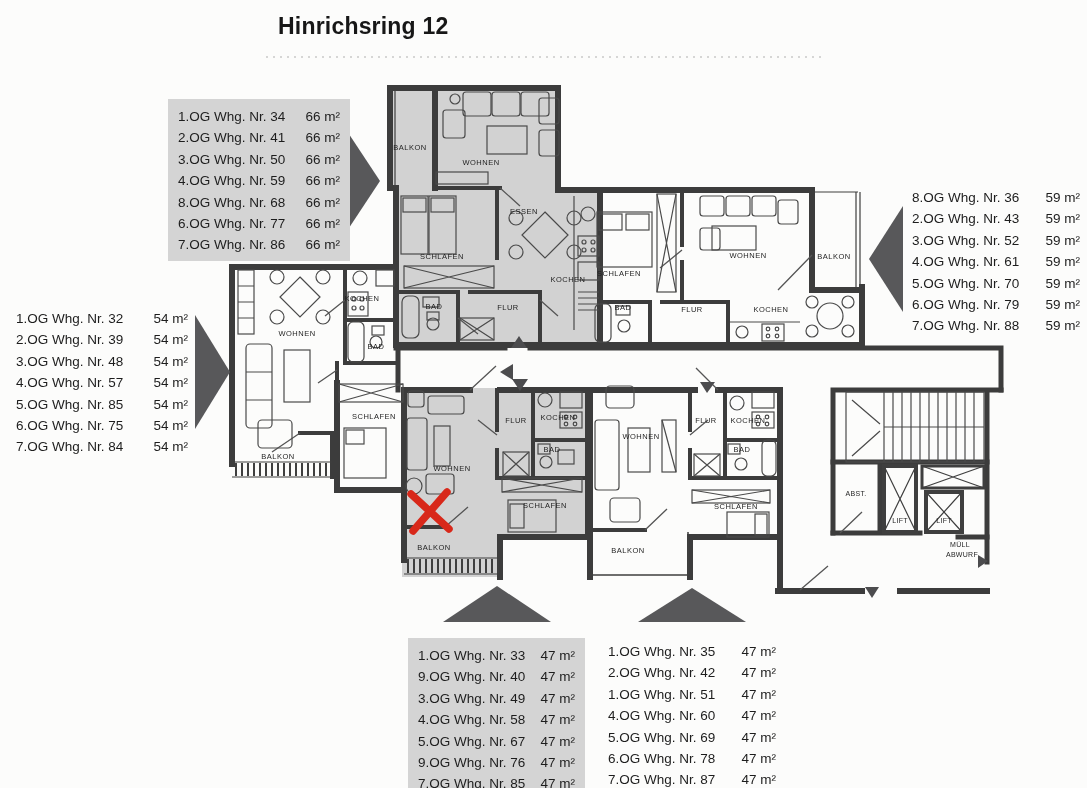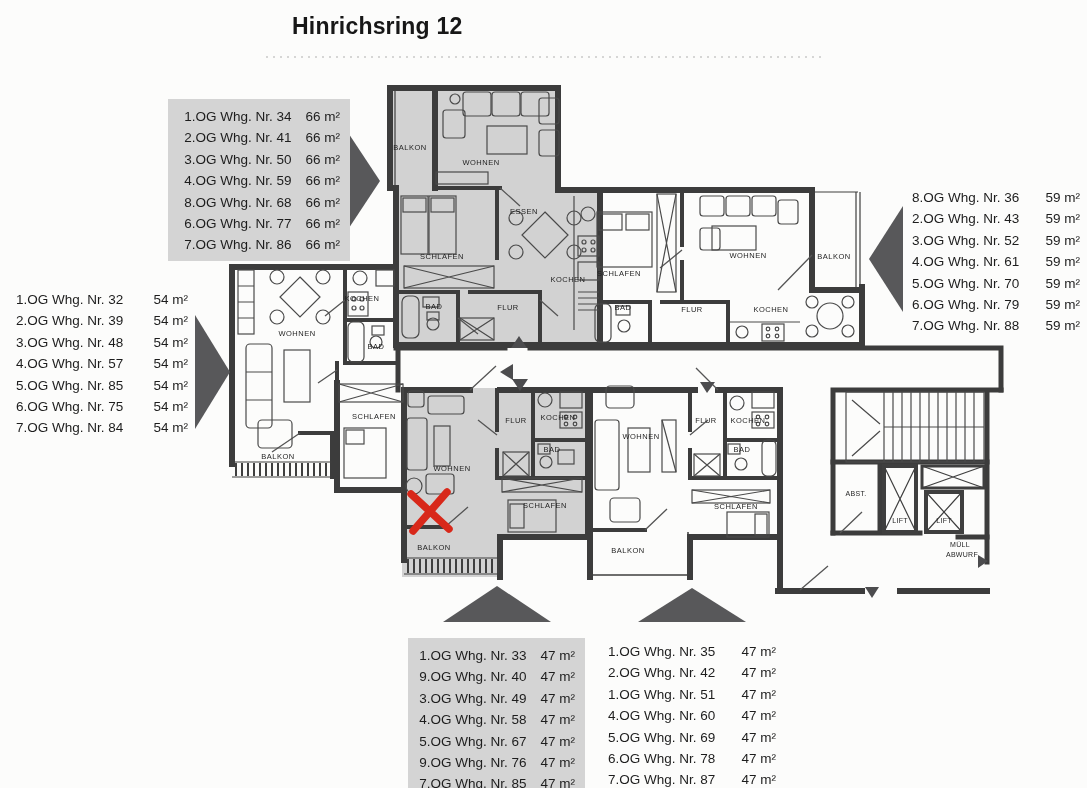"Hinrichsring 12" .title { left: 292px -> 278px }
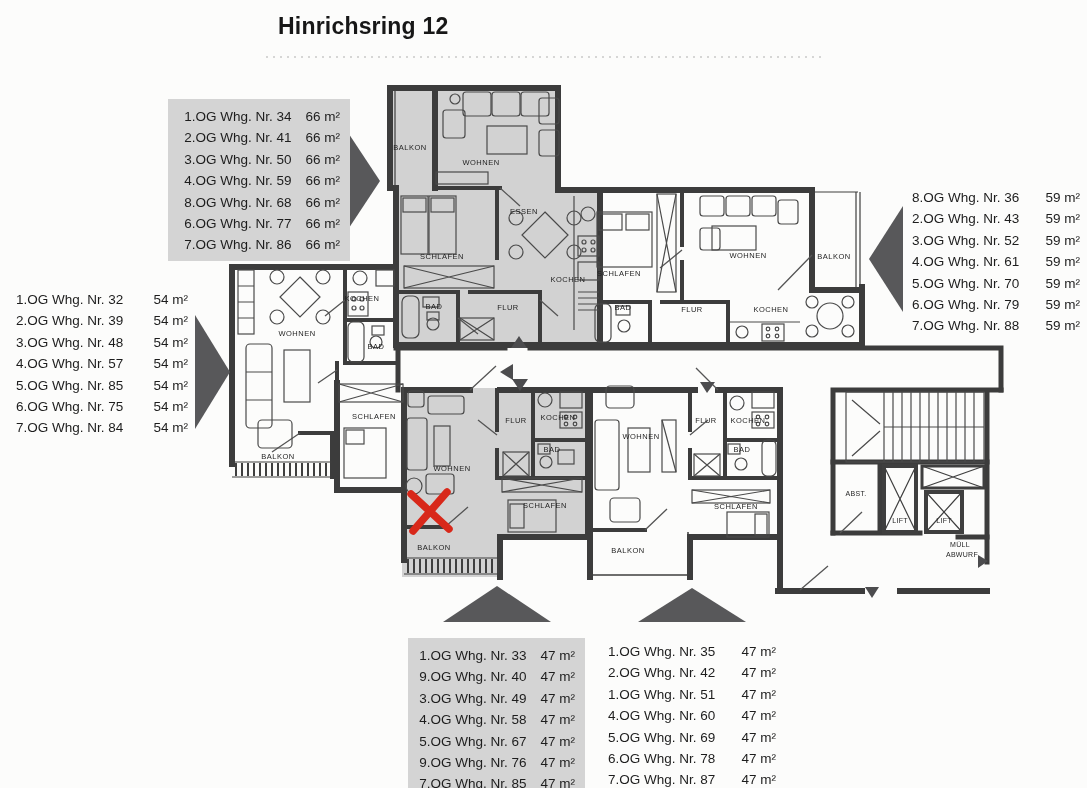"1.OG Whg. Nr. 34" .apt-list.shaded { text-align: right -> none }
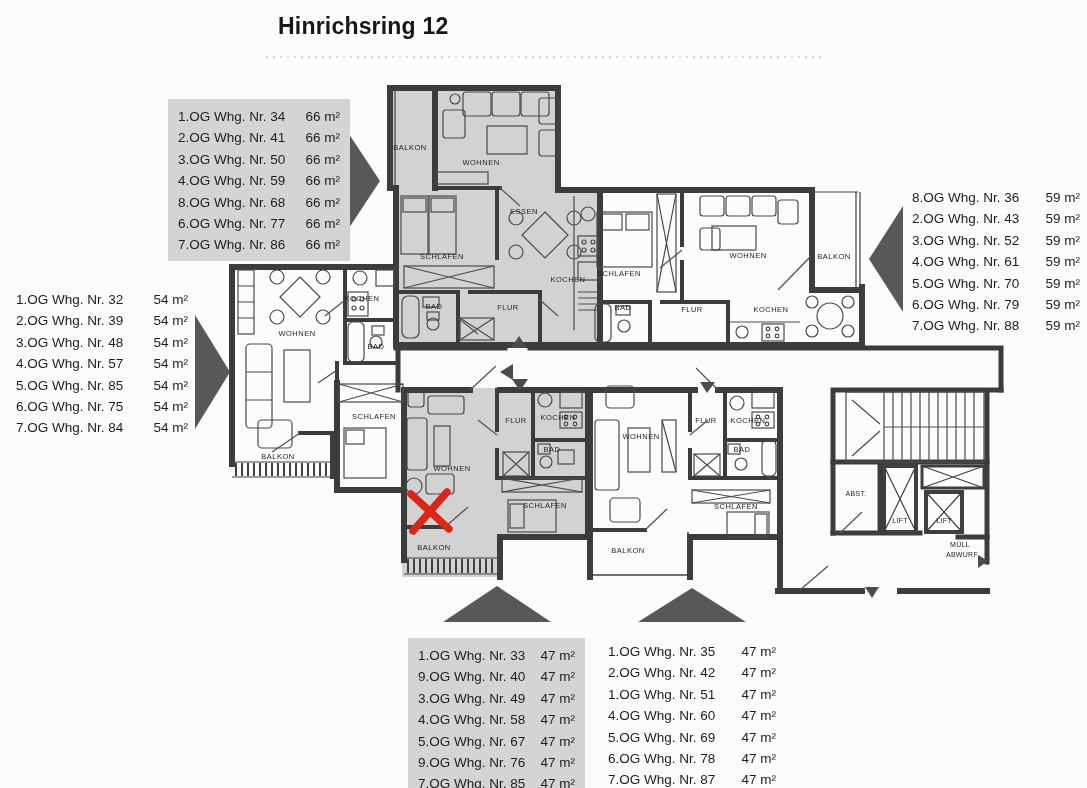"1.OG Whg. Nr. 32" #list-mid-left { top: 289px -> 308px }
